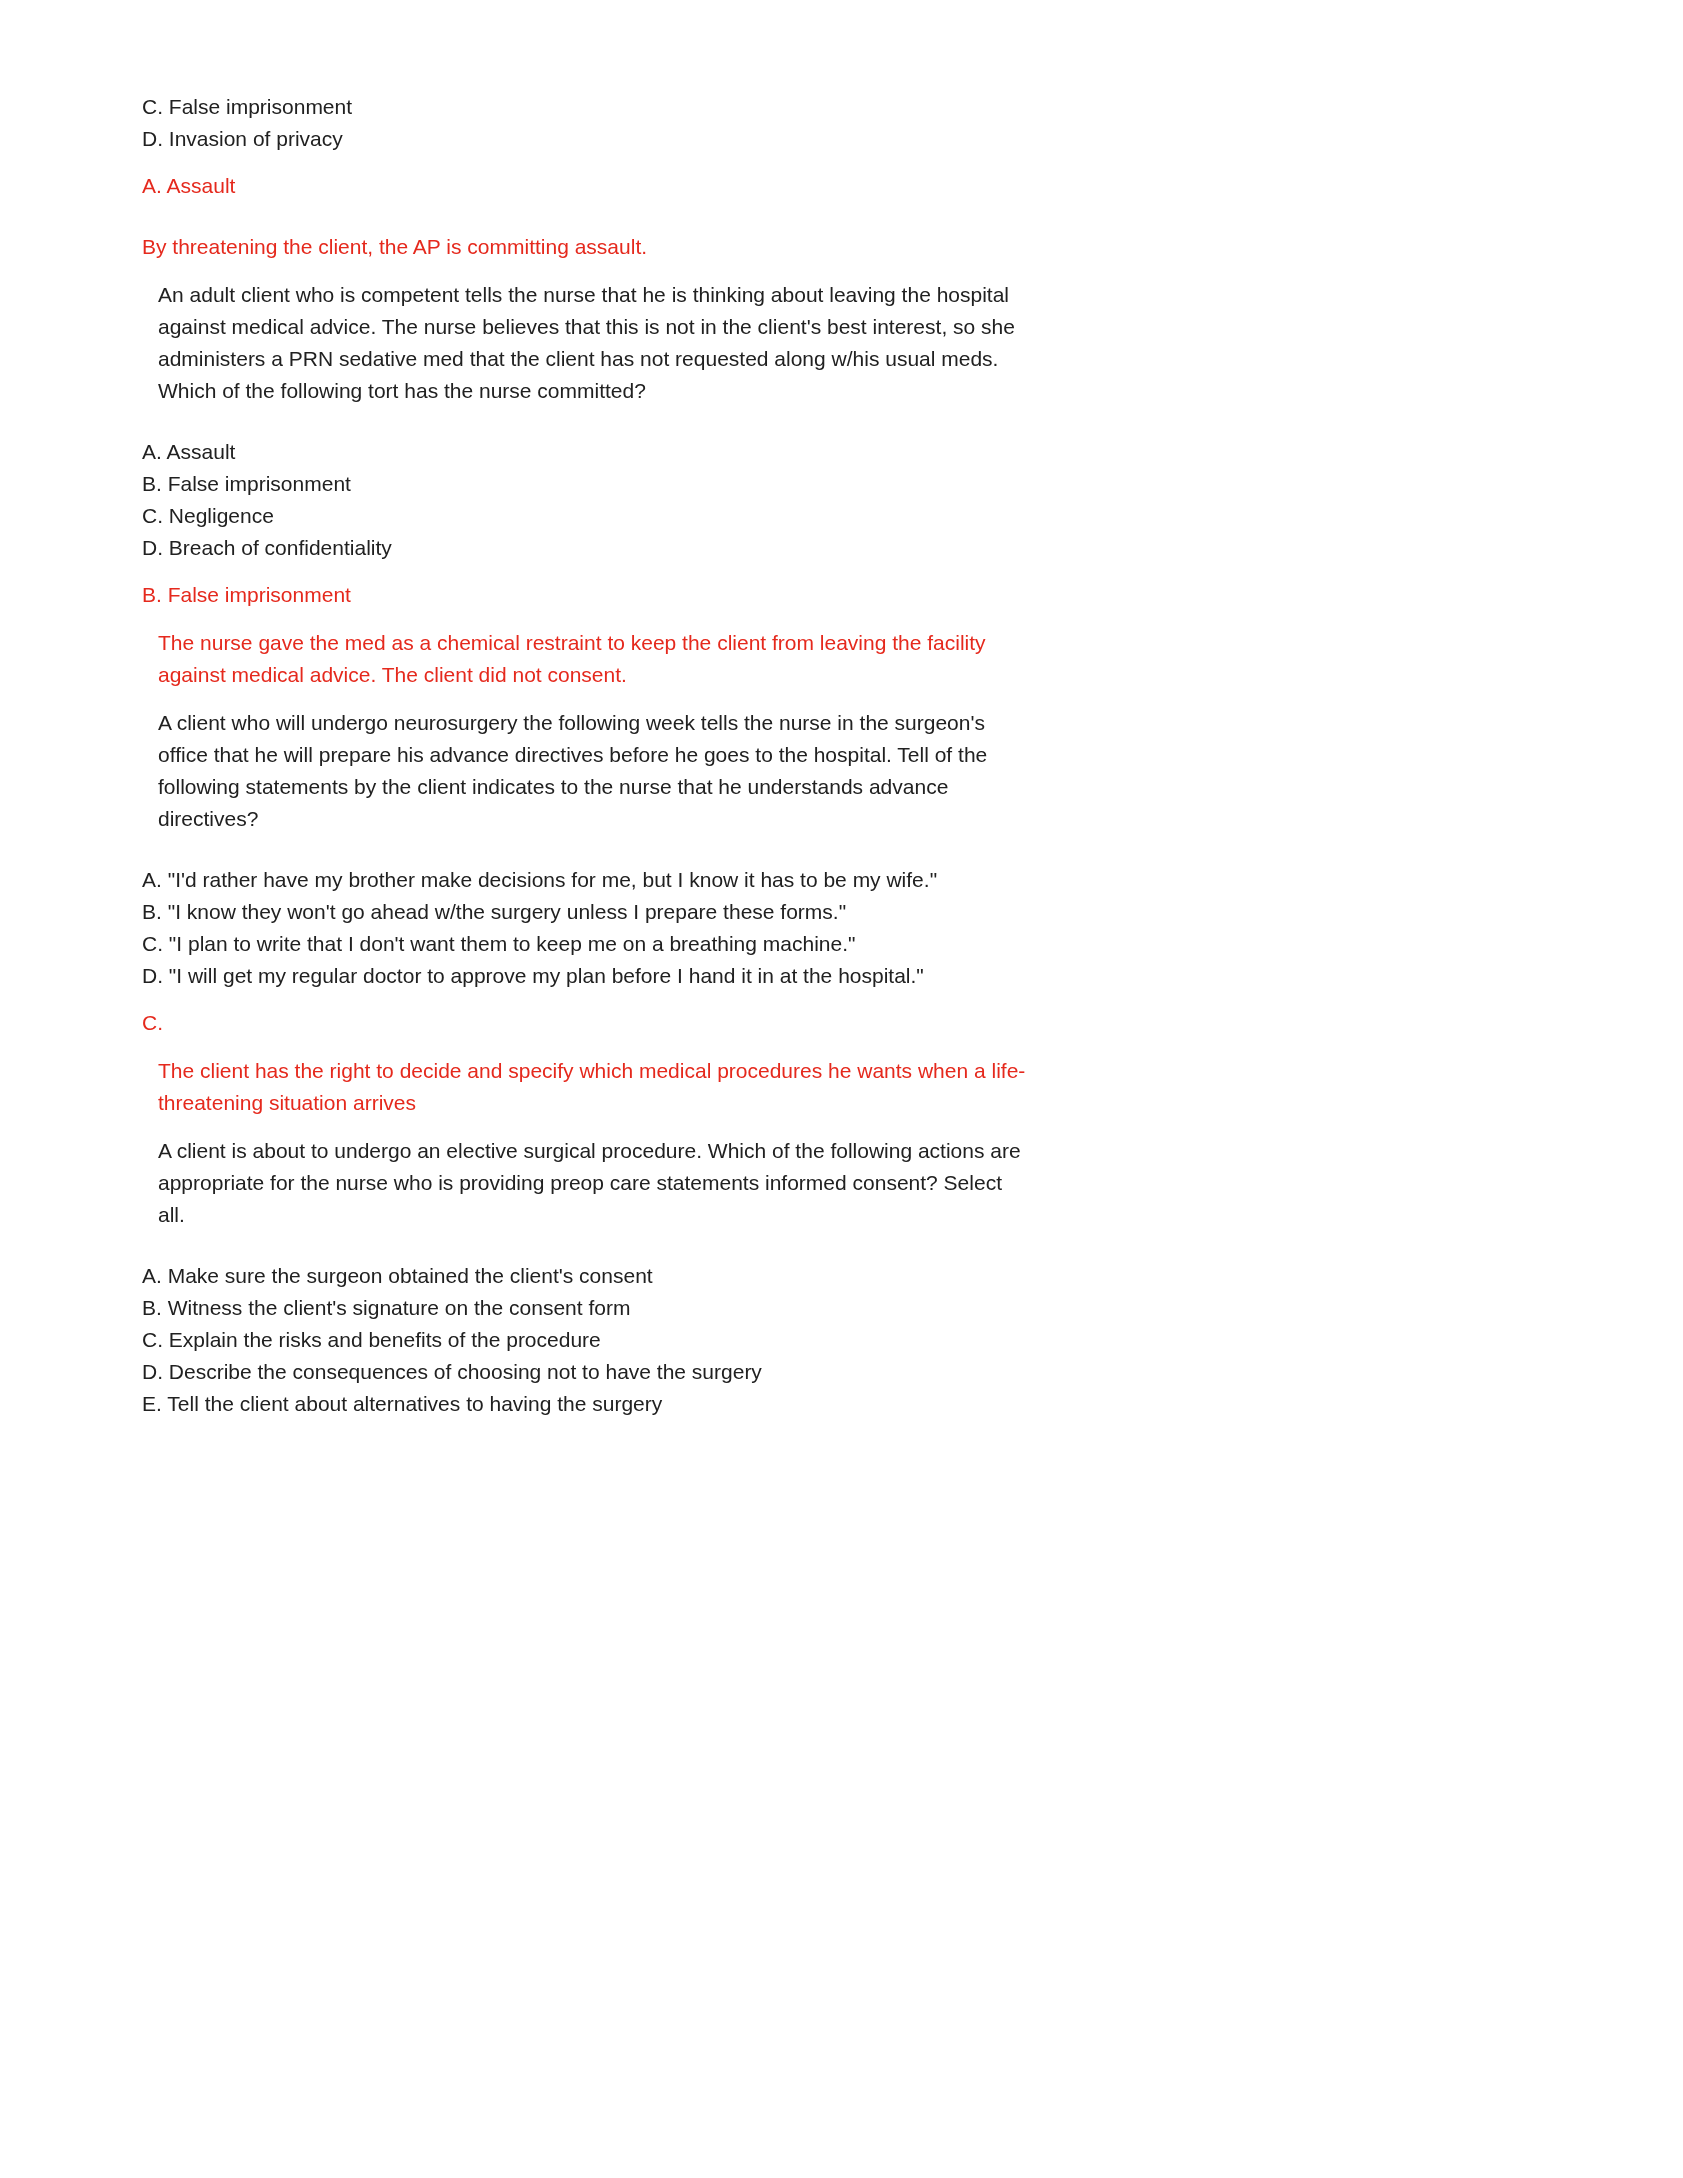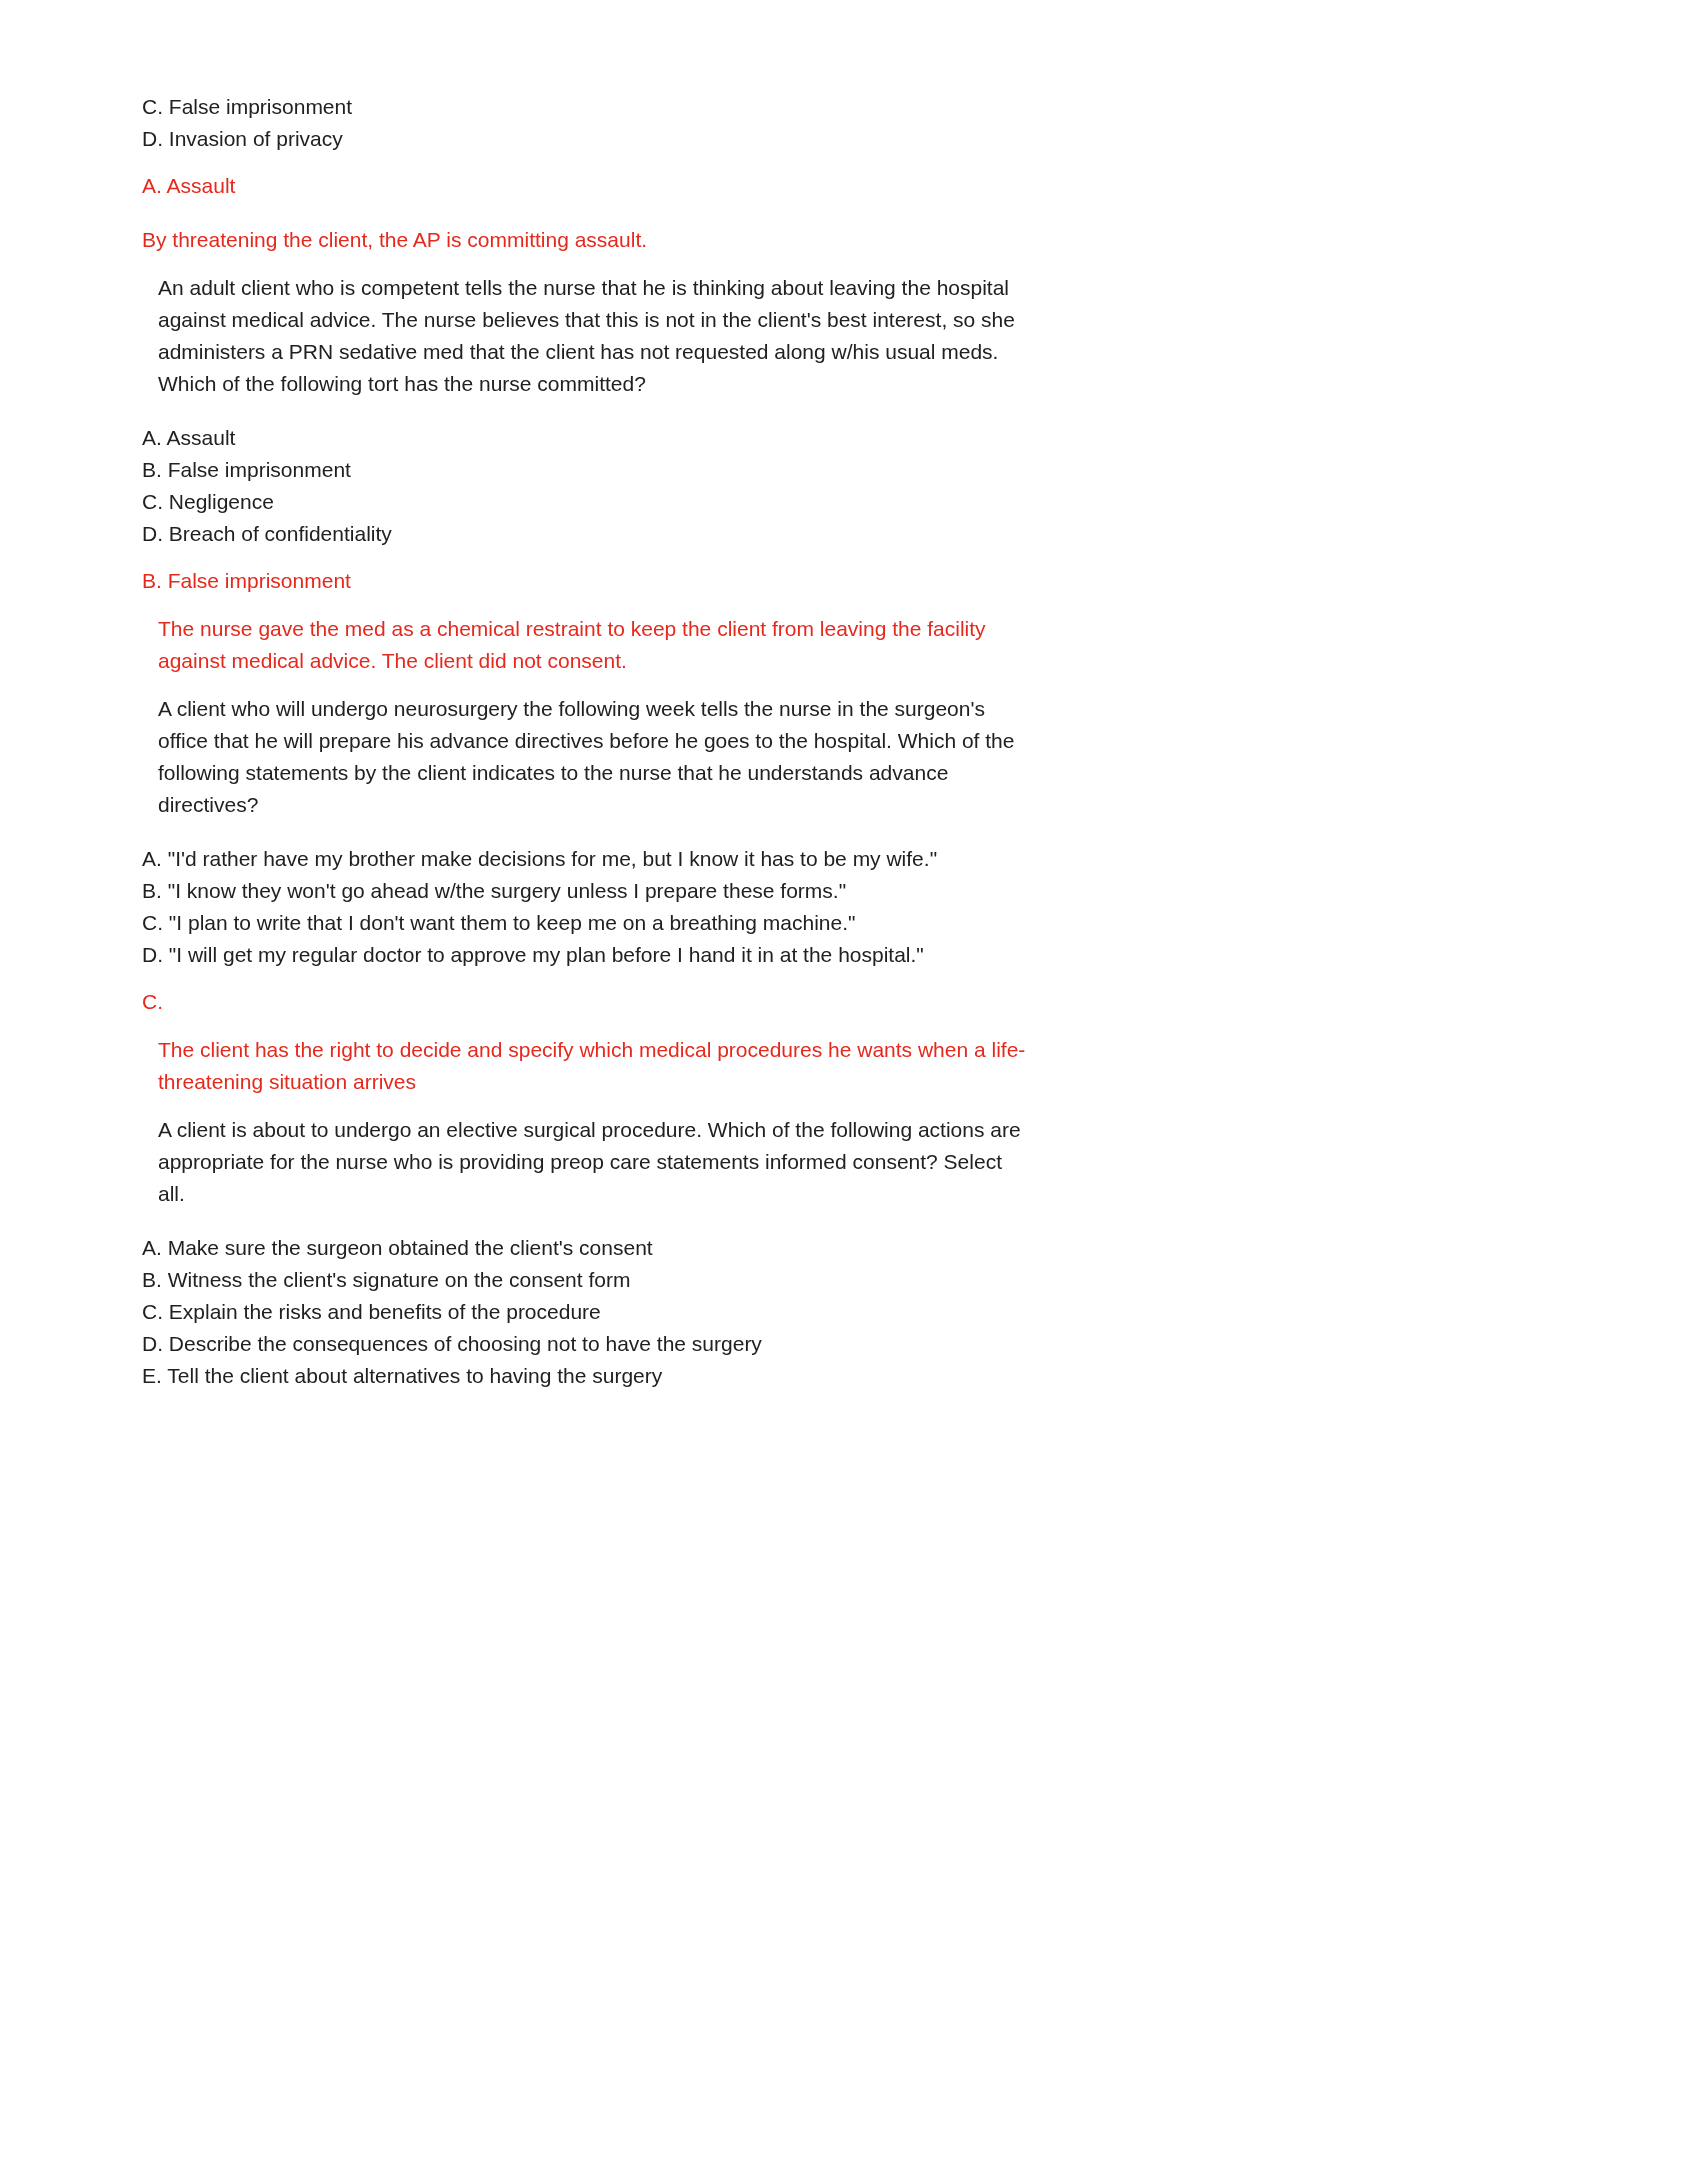"By threatening the client, the" .gap-md { margin-top: 22px -> 29px }
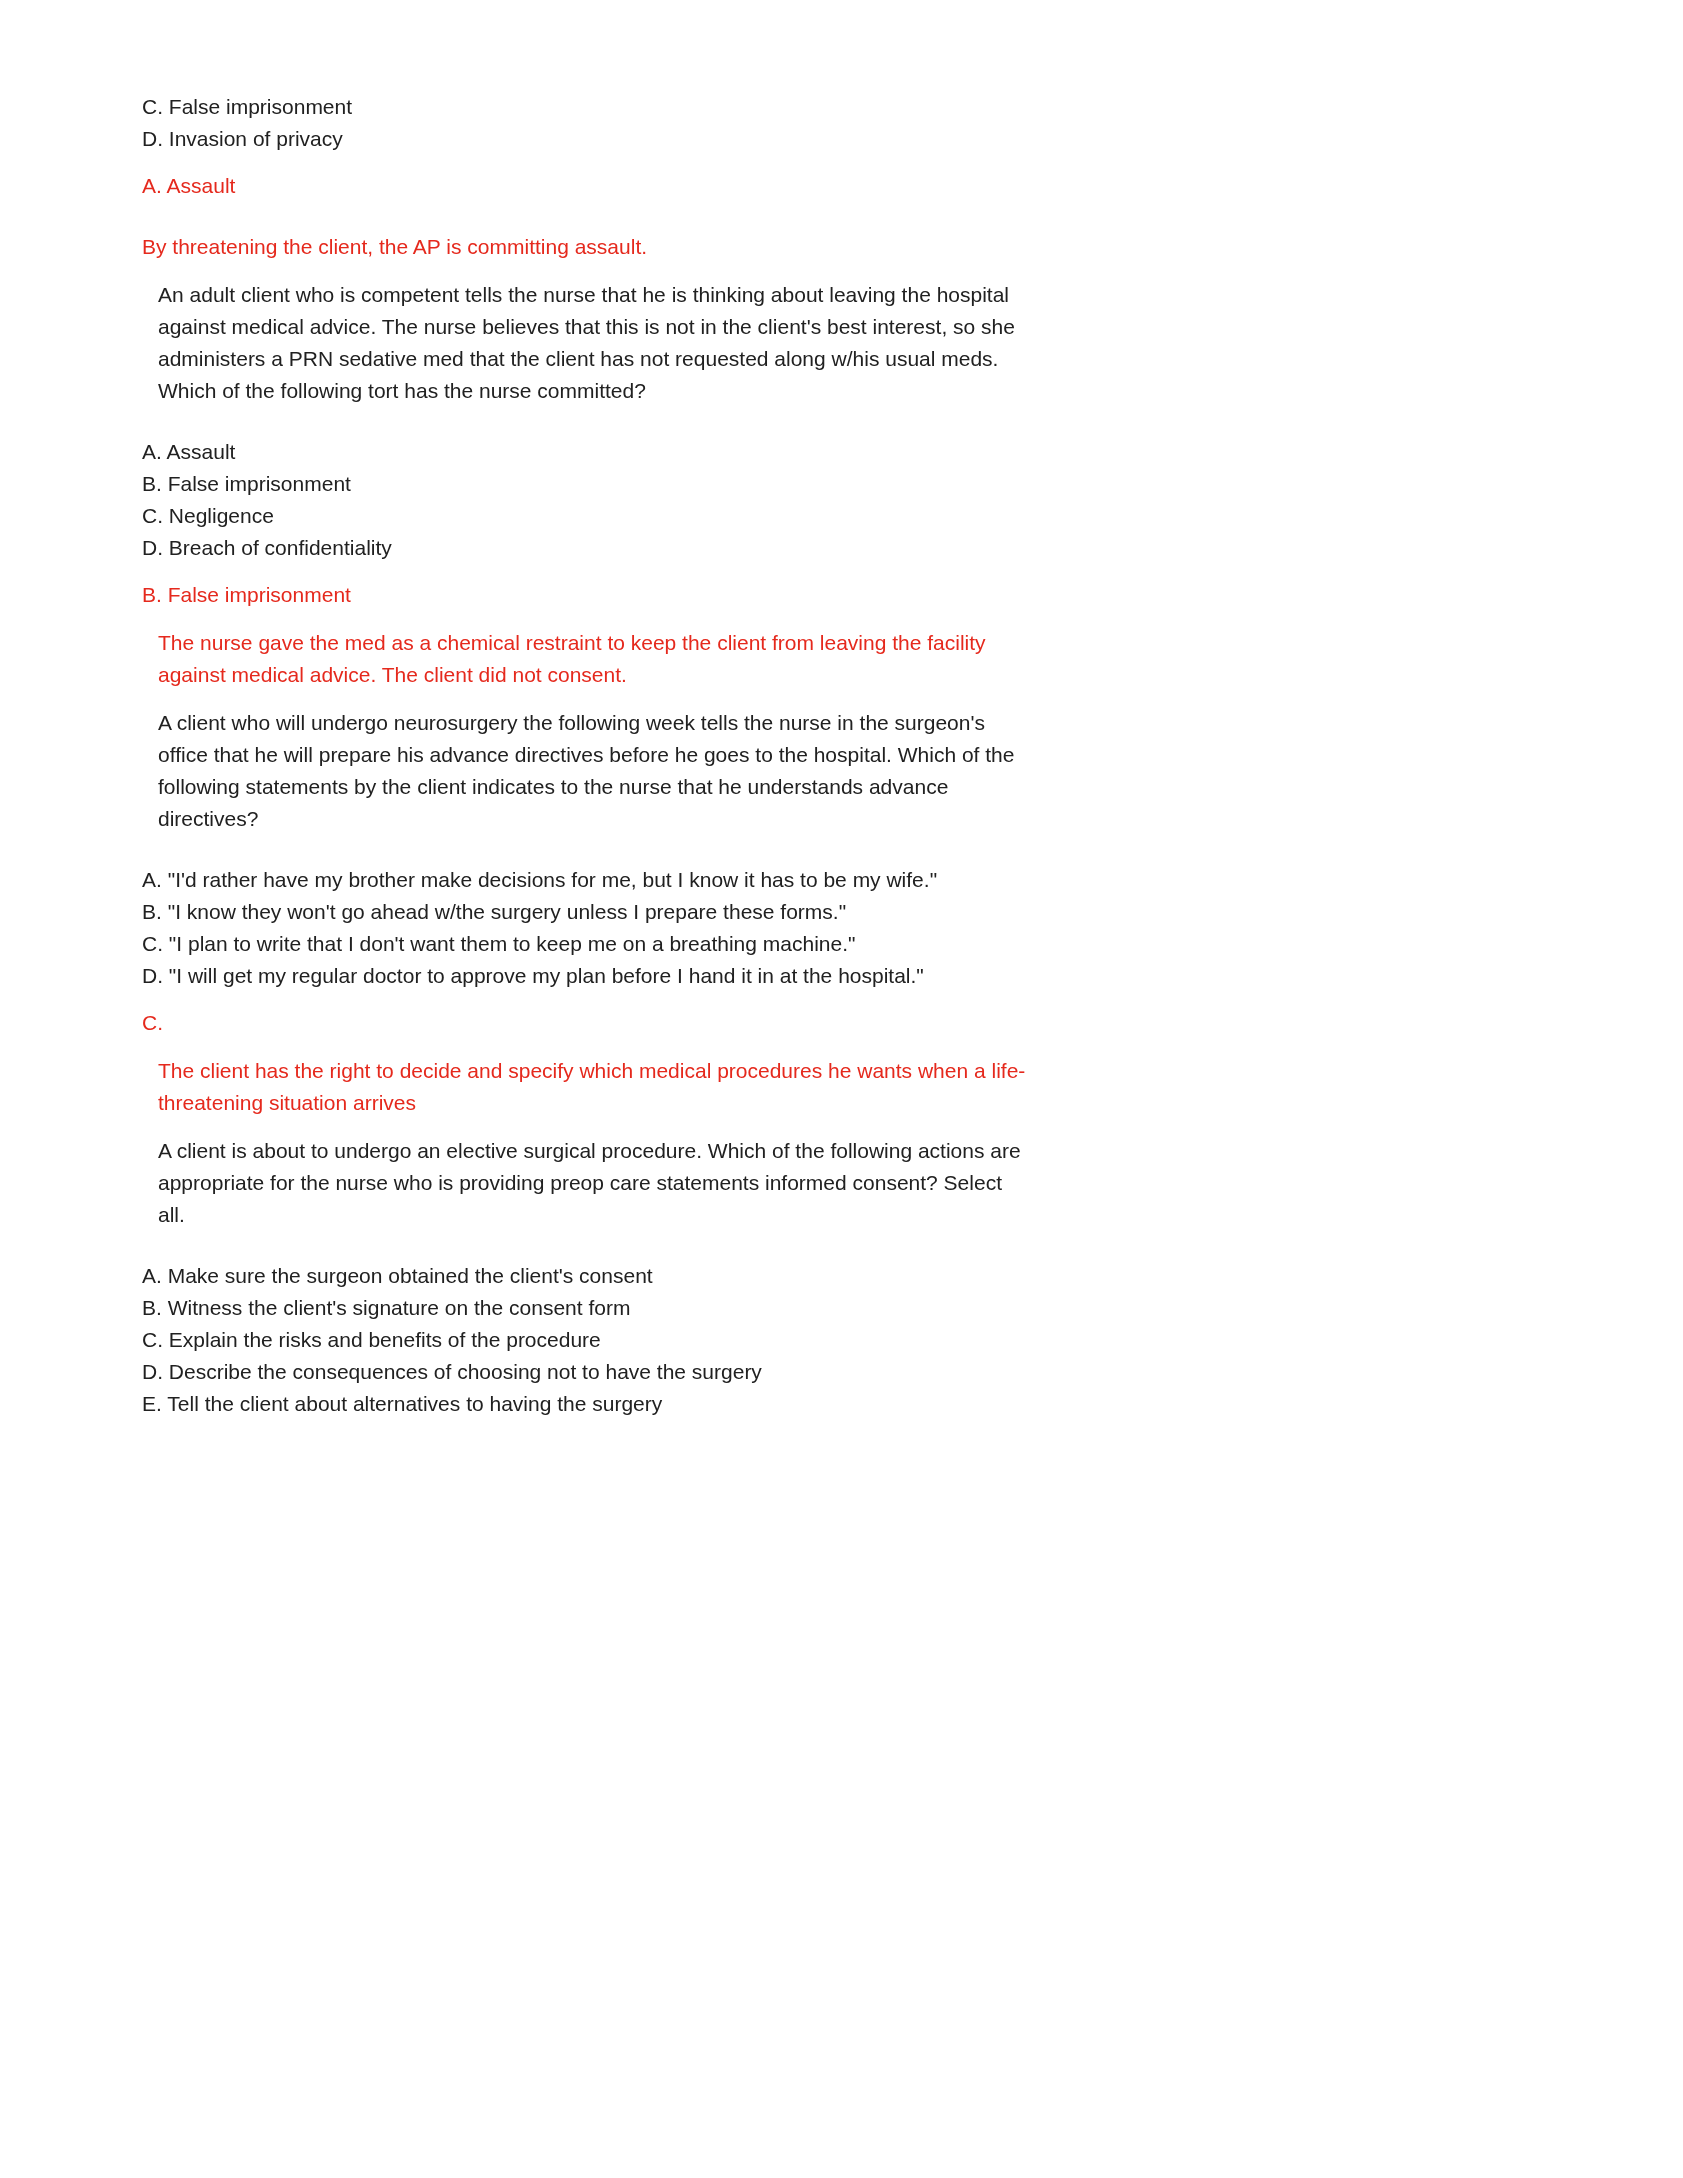"A client who will undergo" p.para { text: Which -> Tell }
